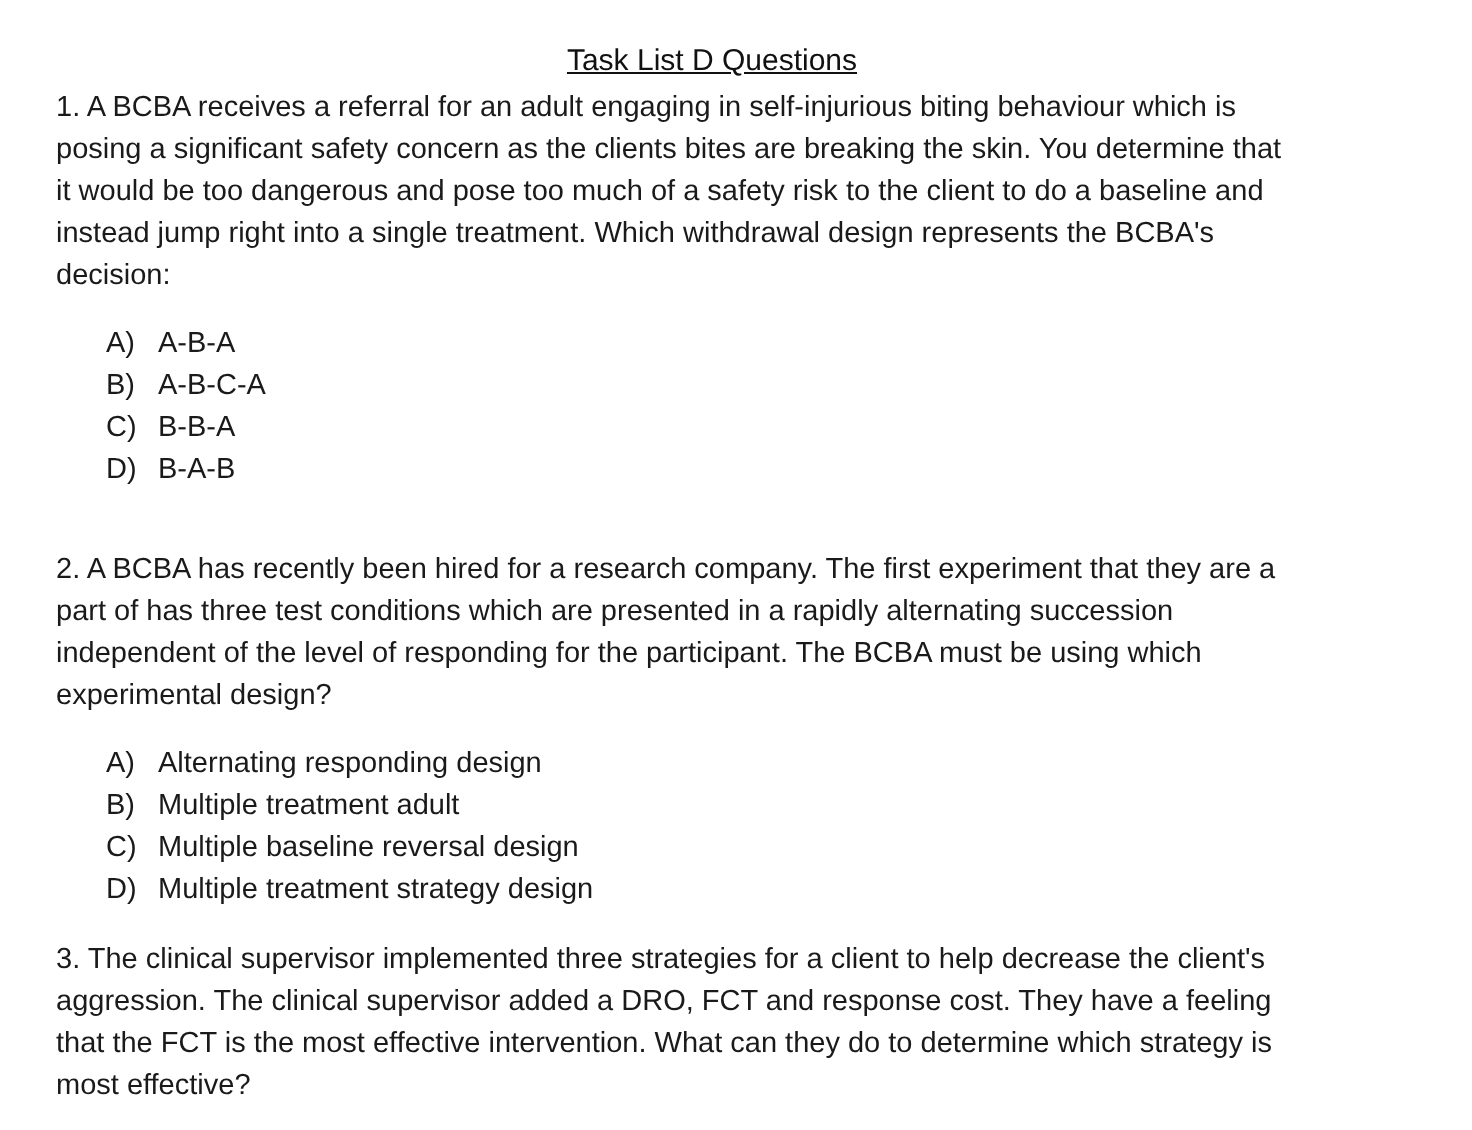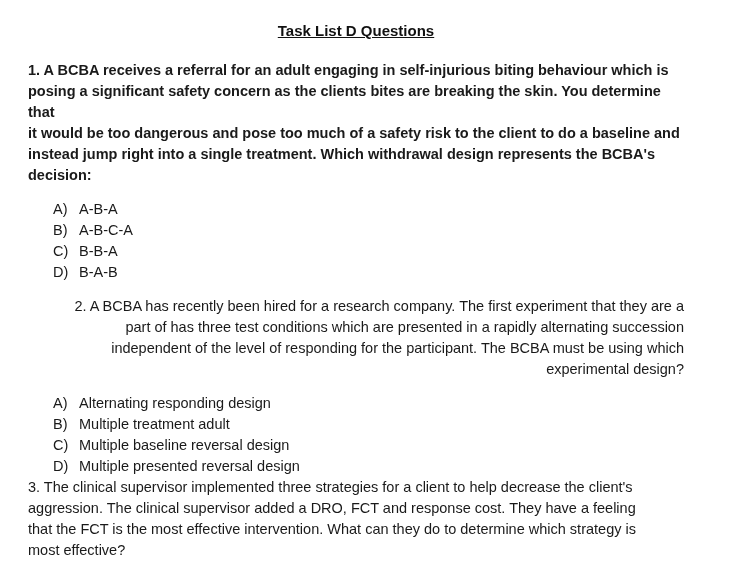"Task List D Questions" .doc-title { font-weight: bold -> normal }
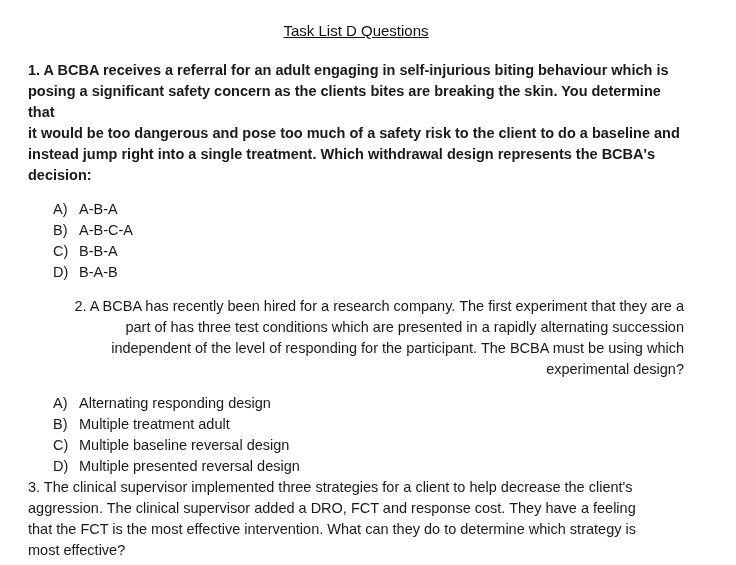"1. A BCBA receives a" .q1-text { font-weight: bold -> none; margin-top: 19px -> 3px }
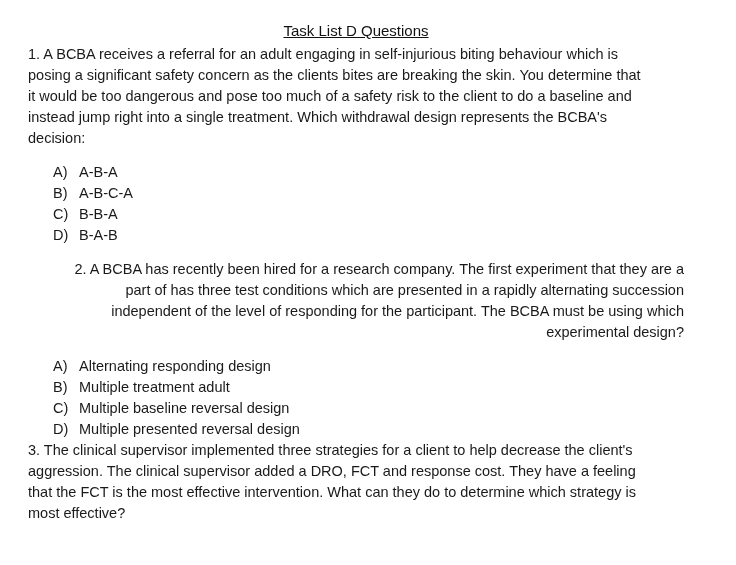"2. A BCBA has recently" .q2-text { margin-top: 13px -> 29px; text-align: right -> none }
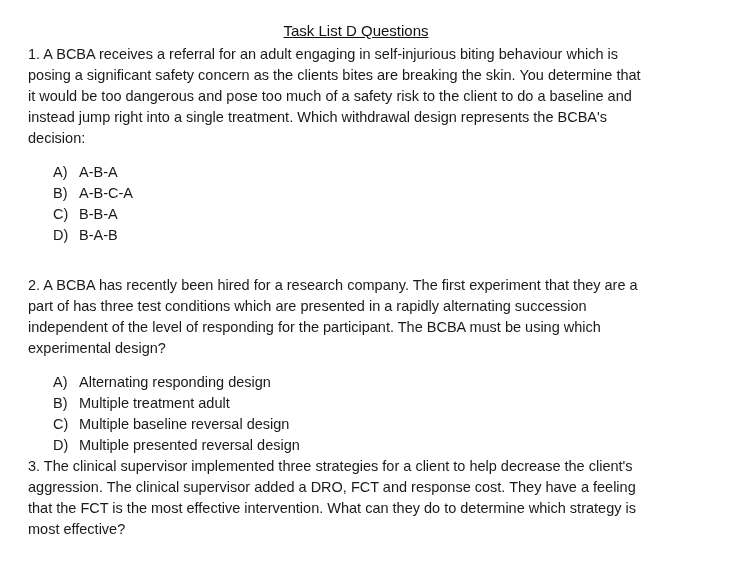"Multiple presented reversal design" span.opt-text { text: presented reversal -> treatment strategy }
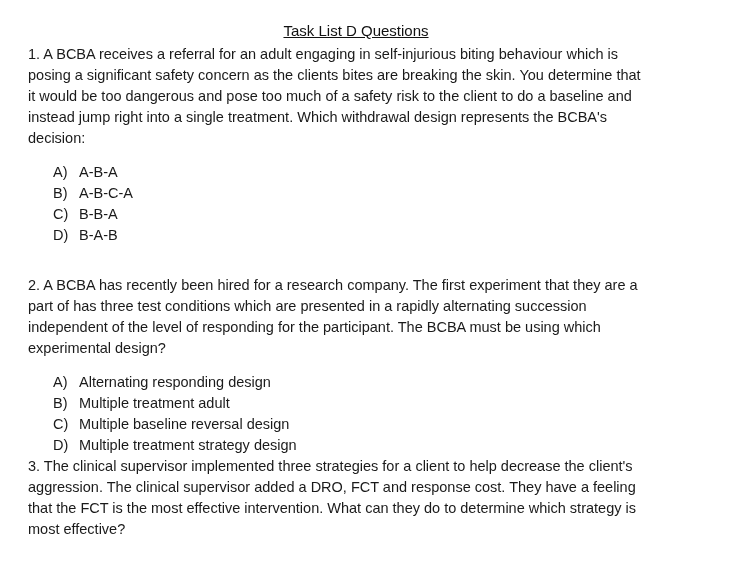"3. The clinical supervisor implemented" .q3-text { margin-top: none -> 14px }
